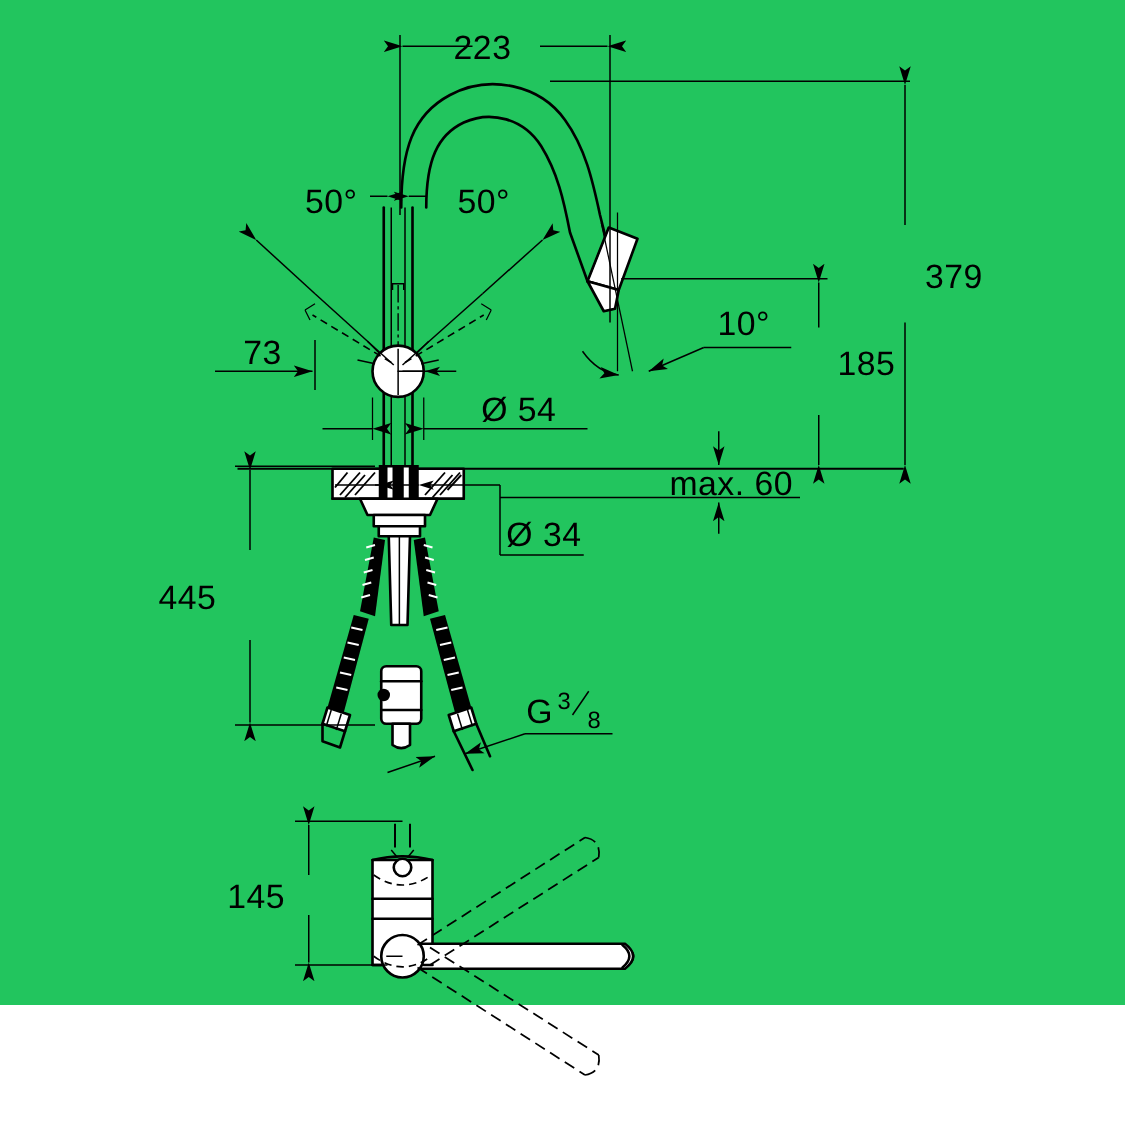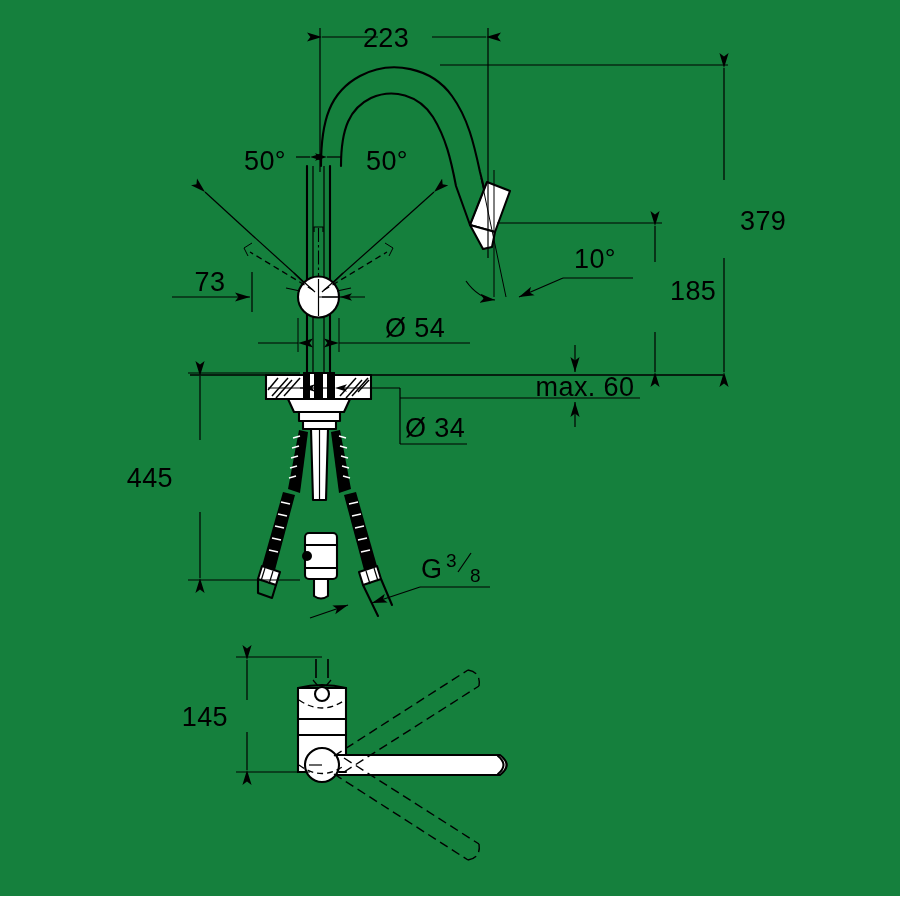"223" #drawing-root { background: #15803d -> #22c55e; height: 896px -> 804px }
